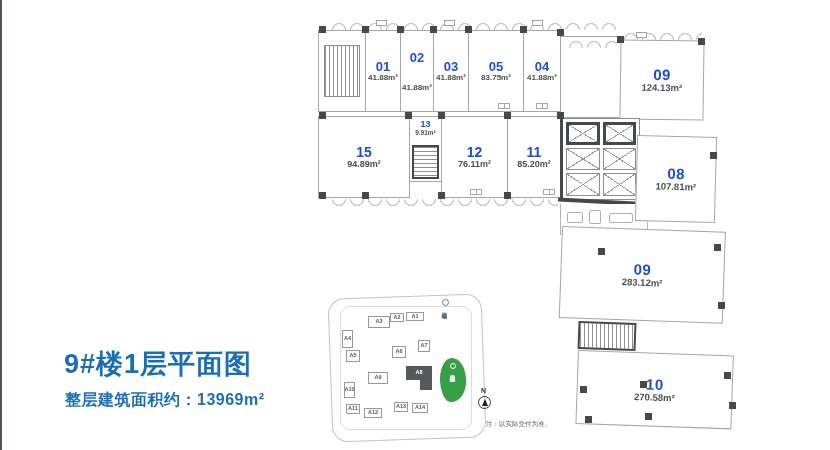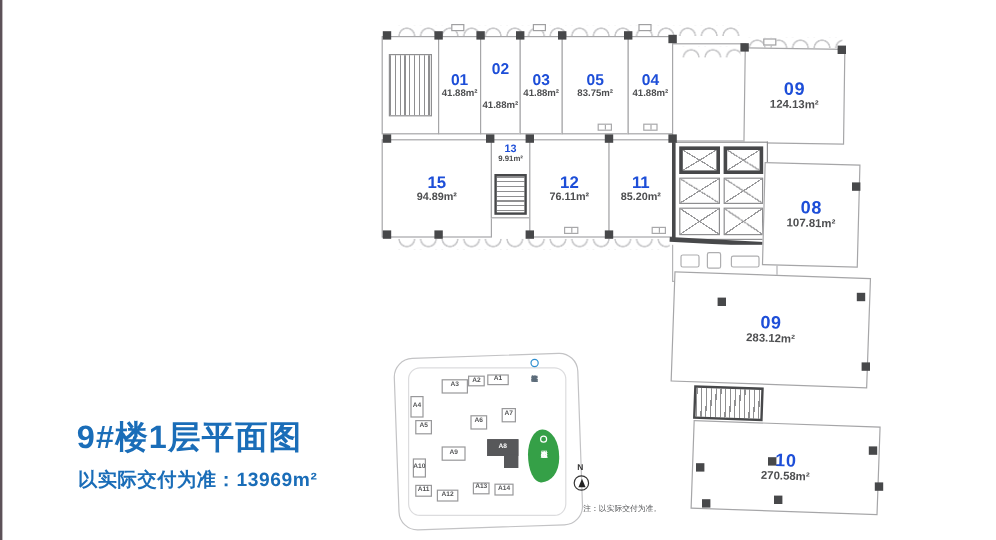"以实际交付为准：13969m²" div.abs { text: 以实际交付为准 -> 整层建筑面积约 }
